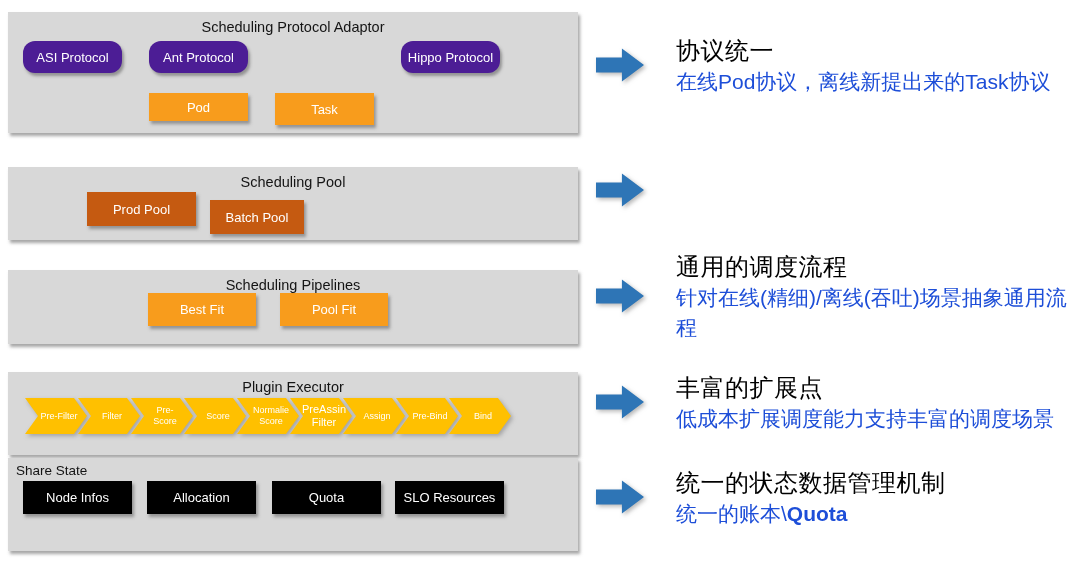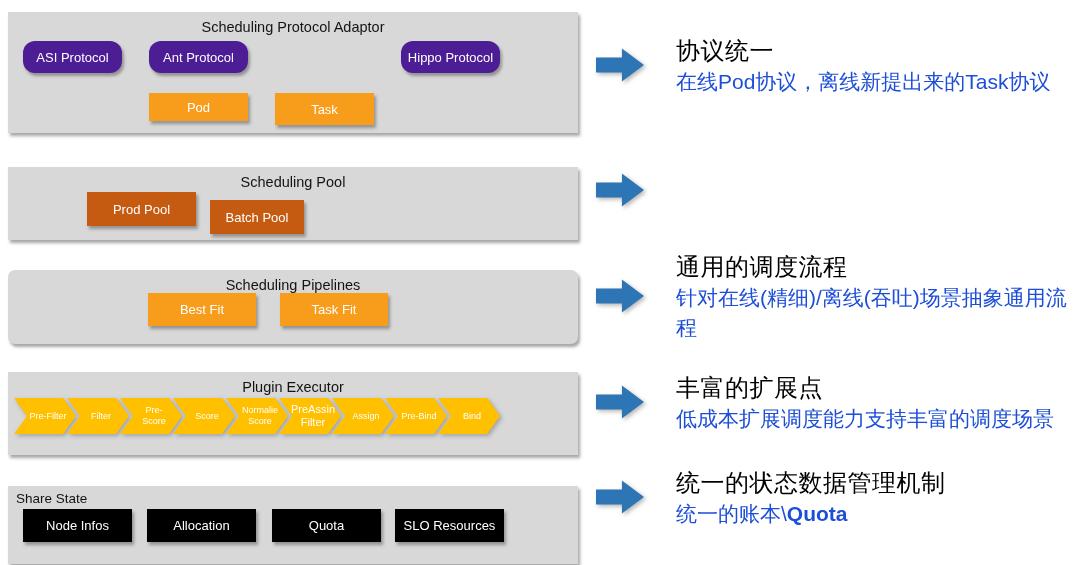"Scheduling Pipelines" section.panel { border-radius: 7px -> none }
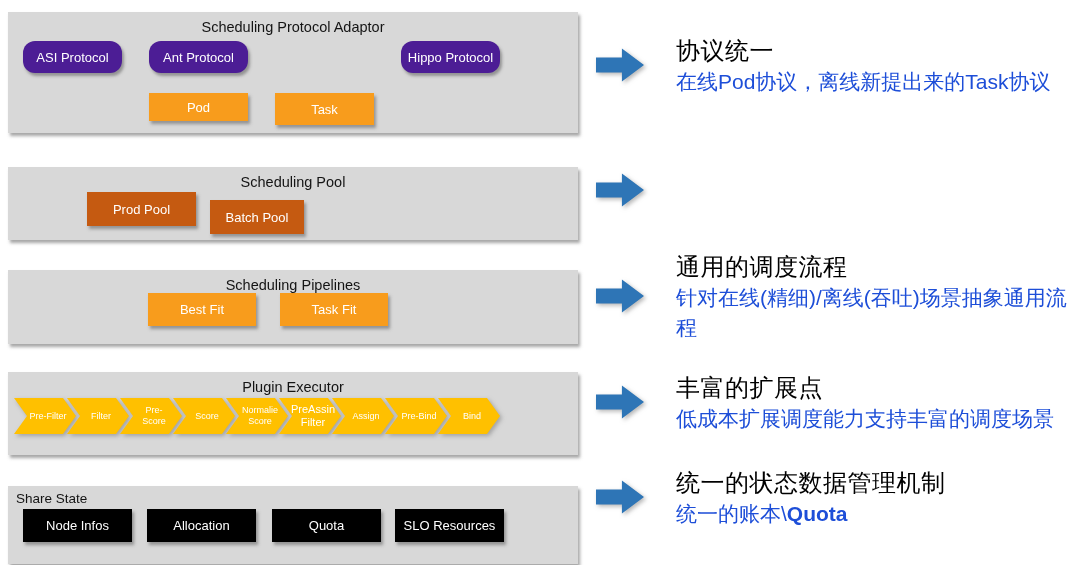"Task Fit" div.box { text: Task -> Pool }
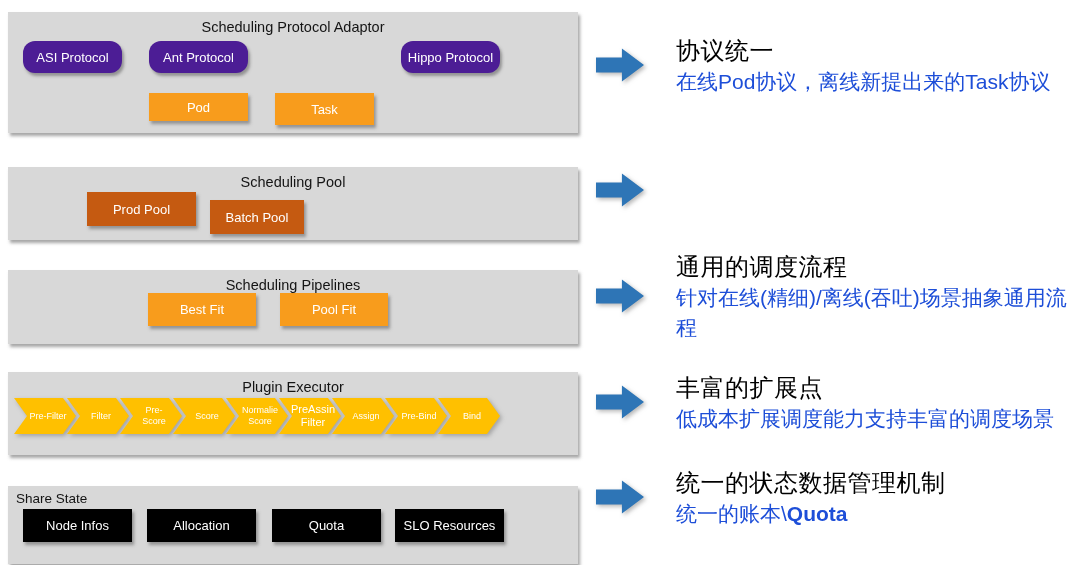"Pre-Filter" .chevron-row { left: 6px -> 17px }
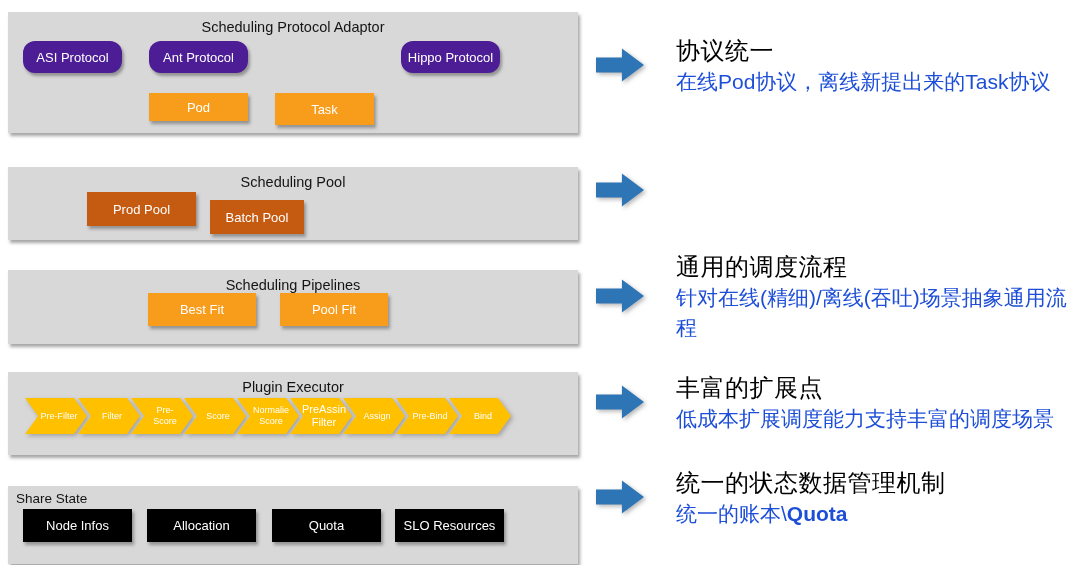"Share State" section.panel { height: 78px -> 93px; top: 486px -> 458px }
